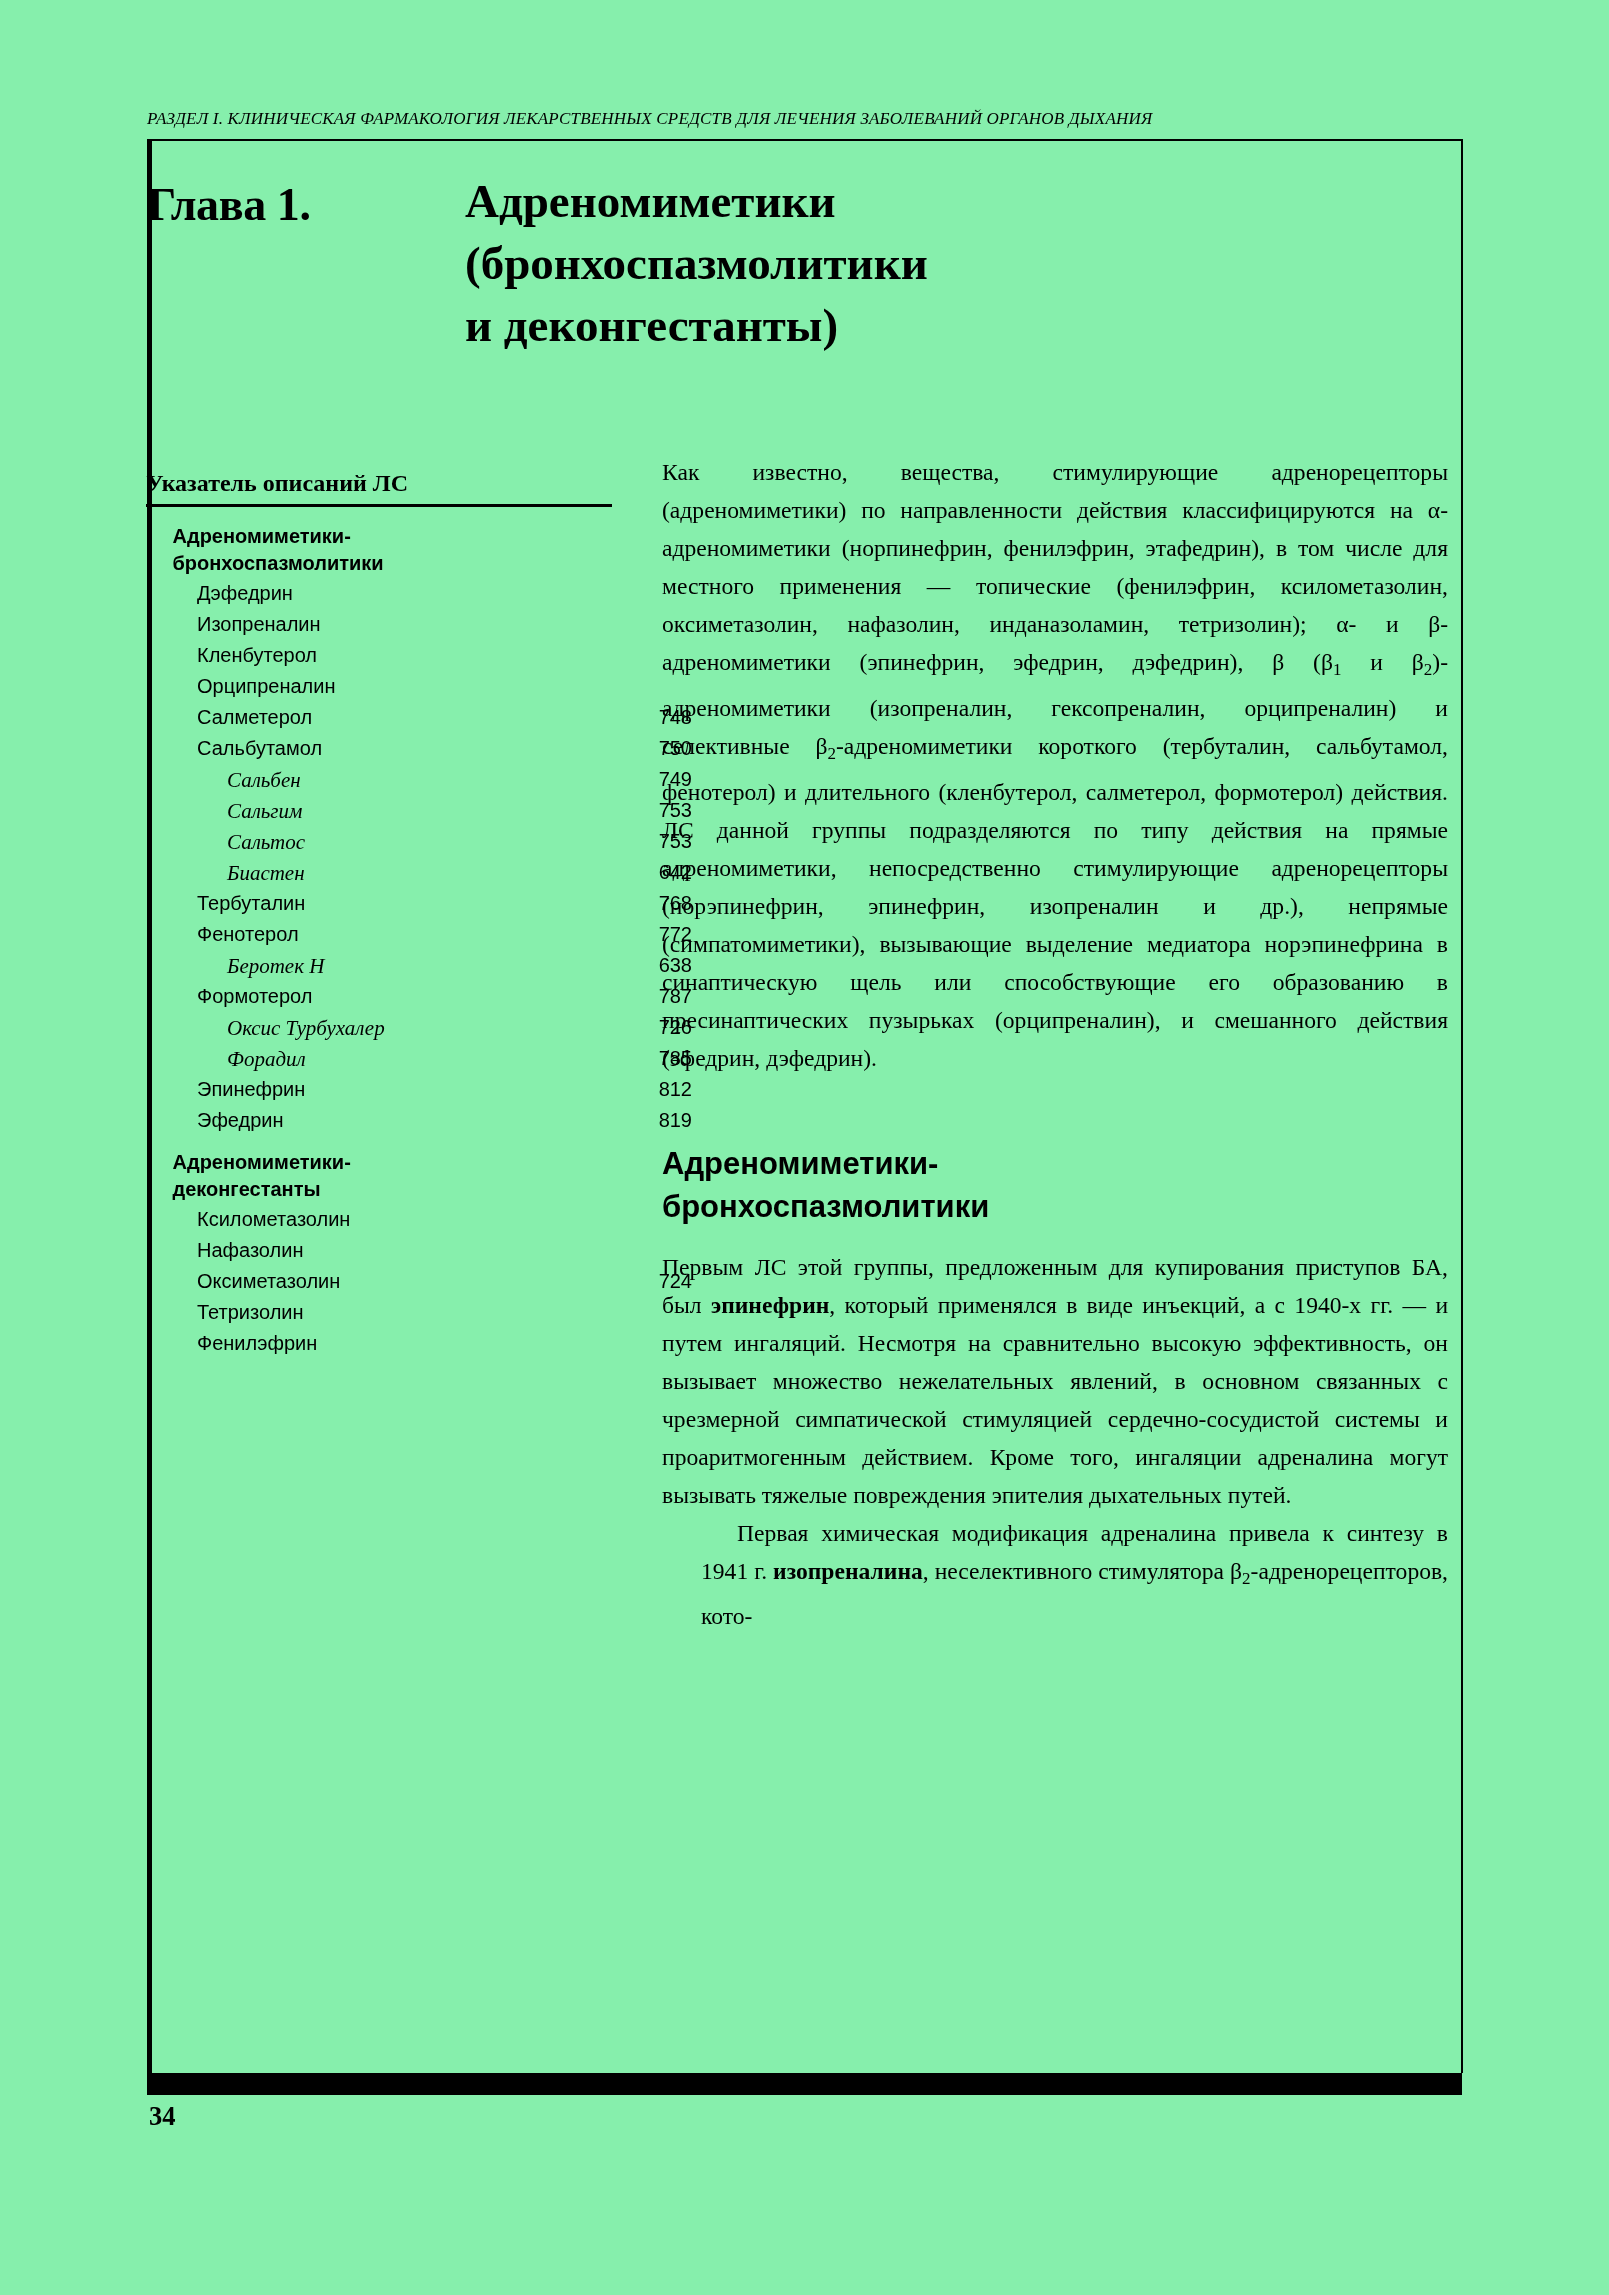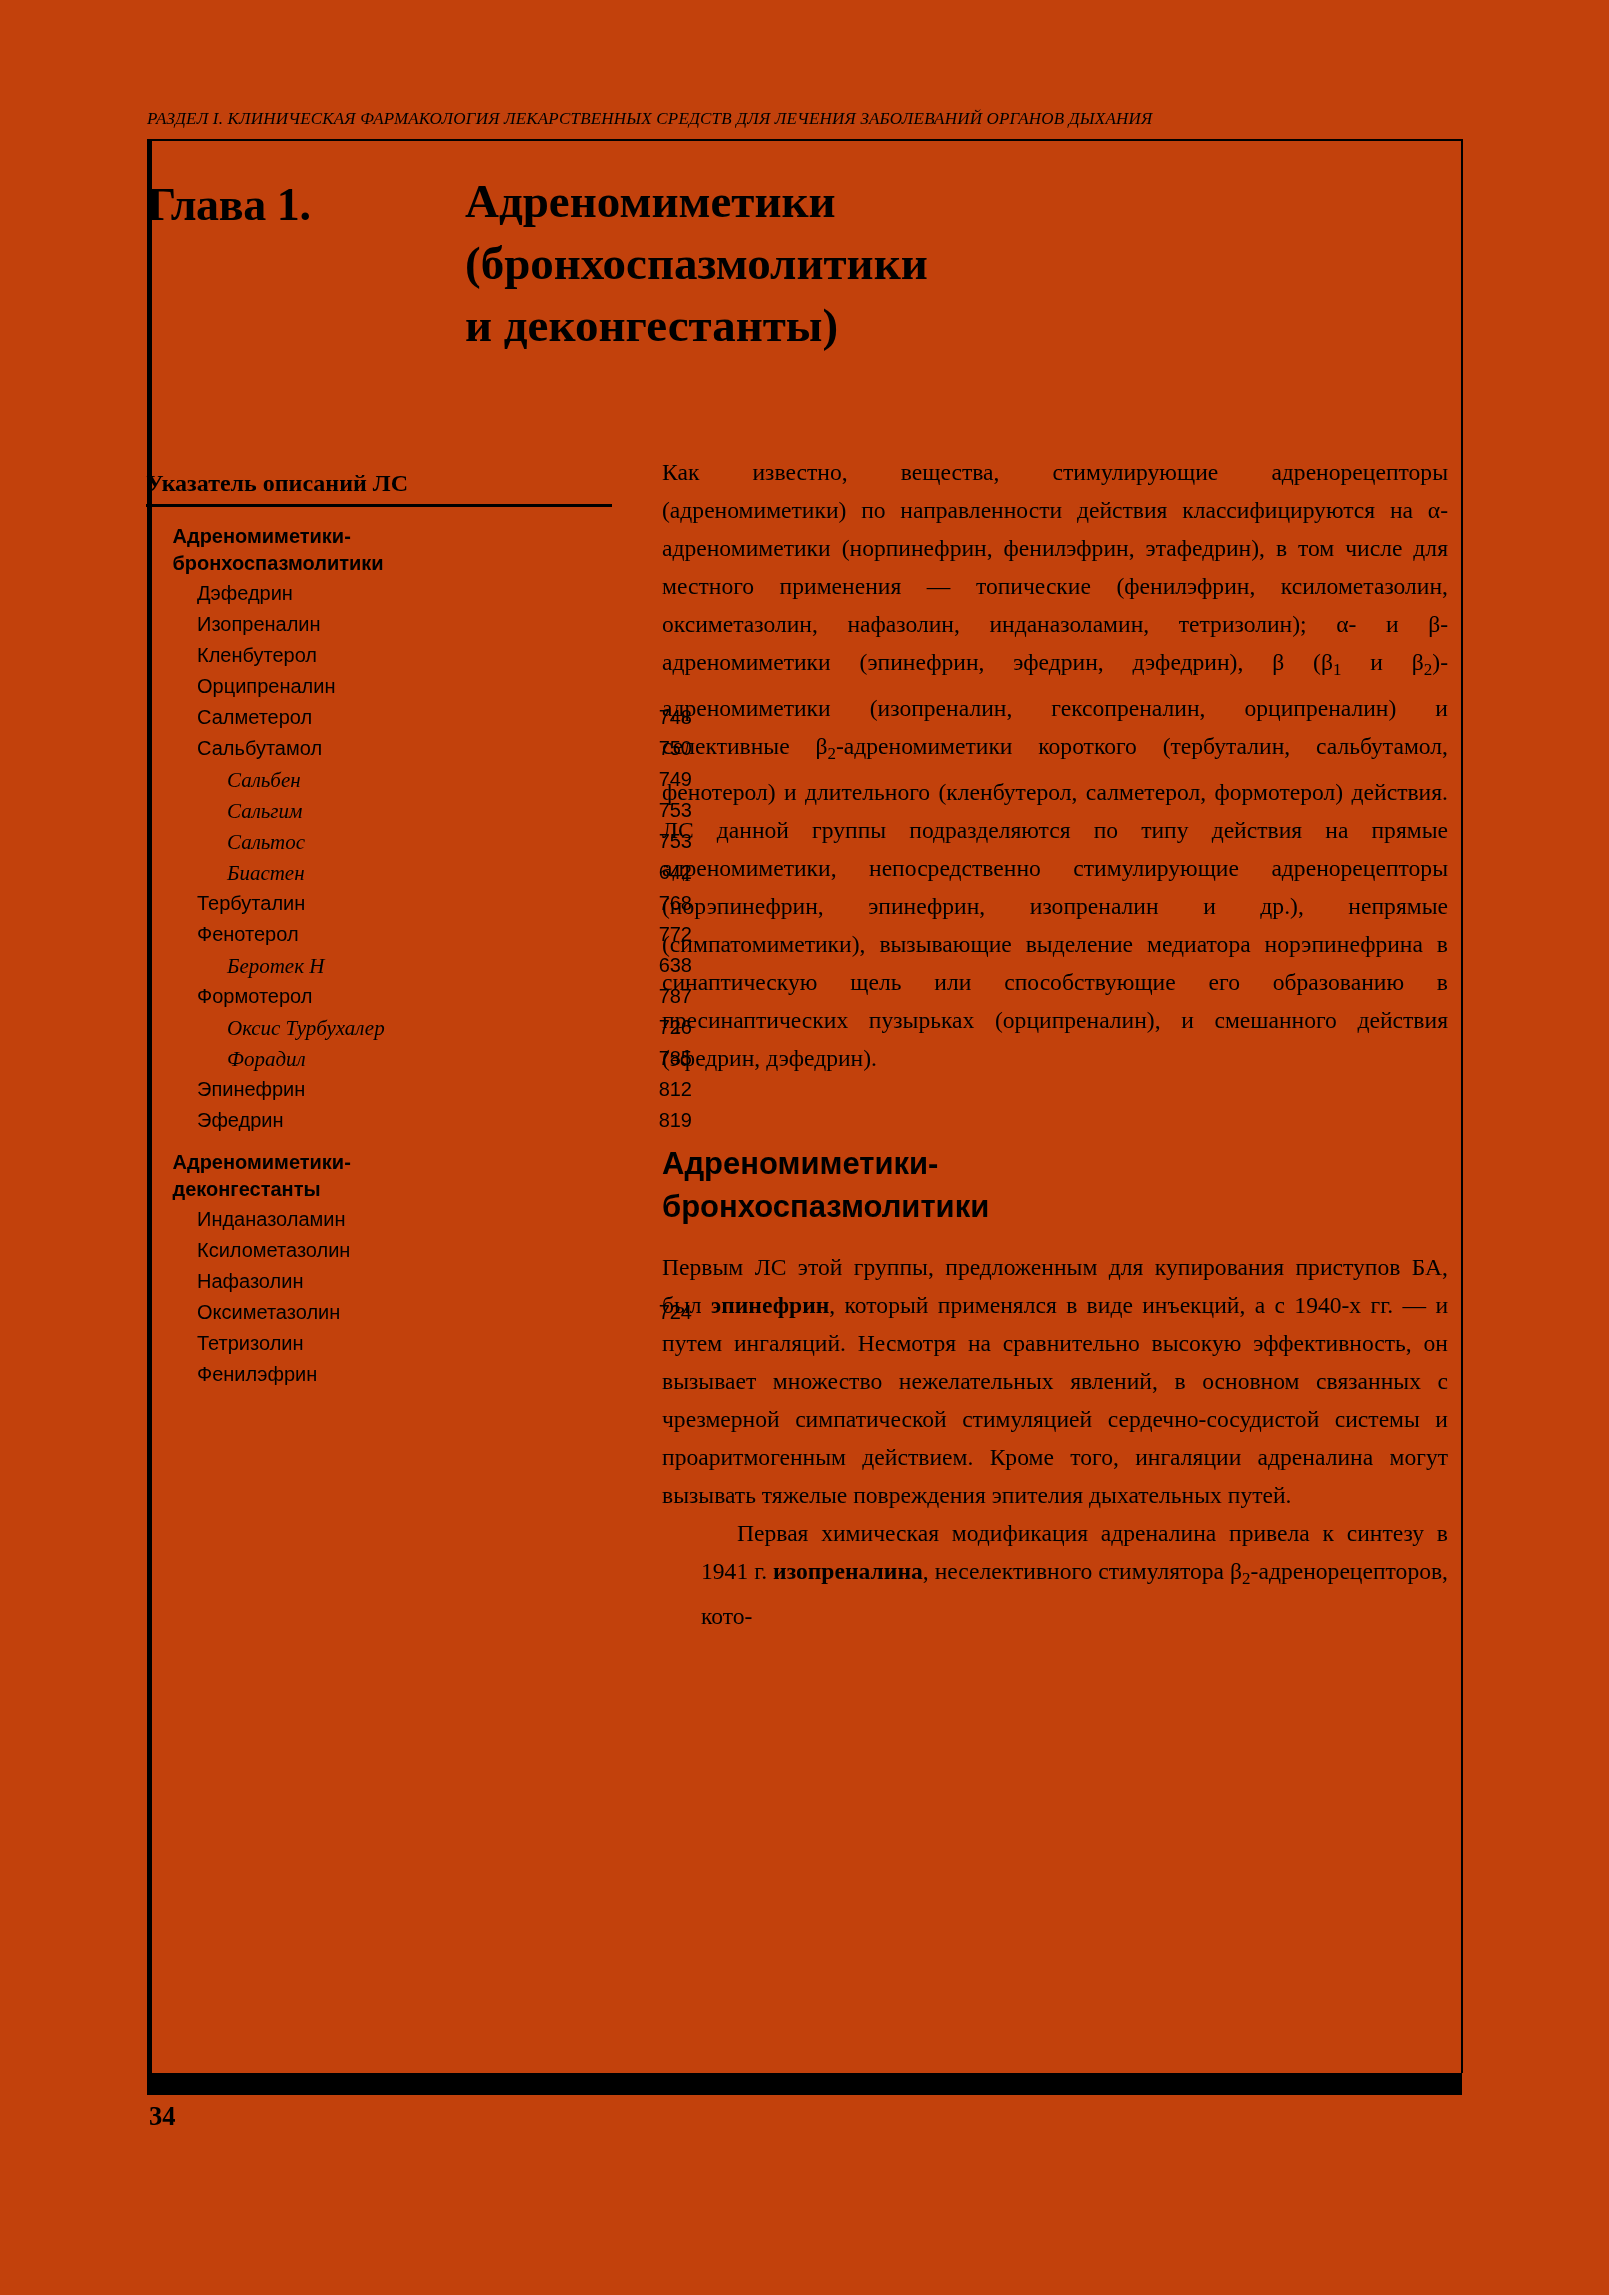"РАЗДЕЛ I. КЛИНИЧЕСКАЯ ФАРМАКОЛОГИЯ" .page { background: #c2410c -> #86efac }
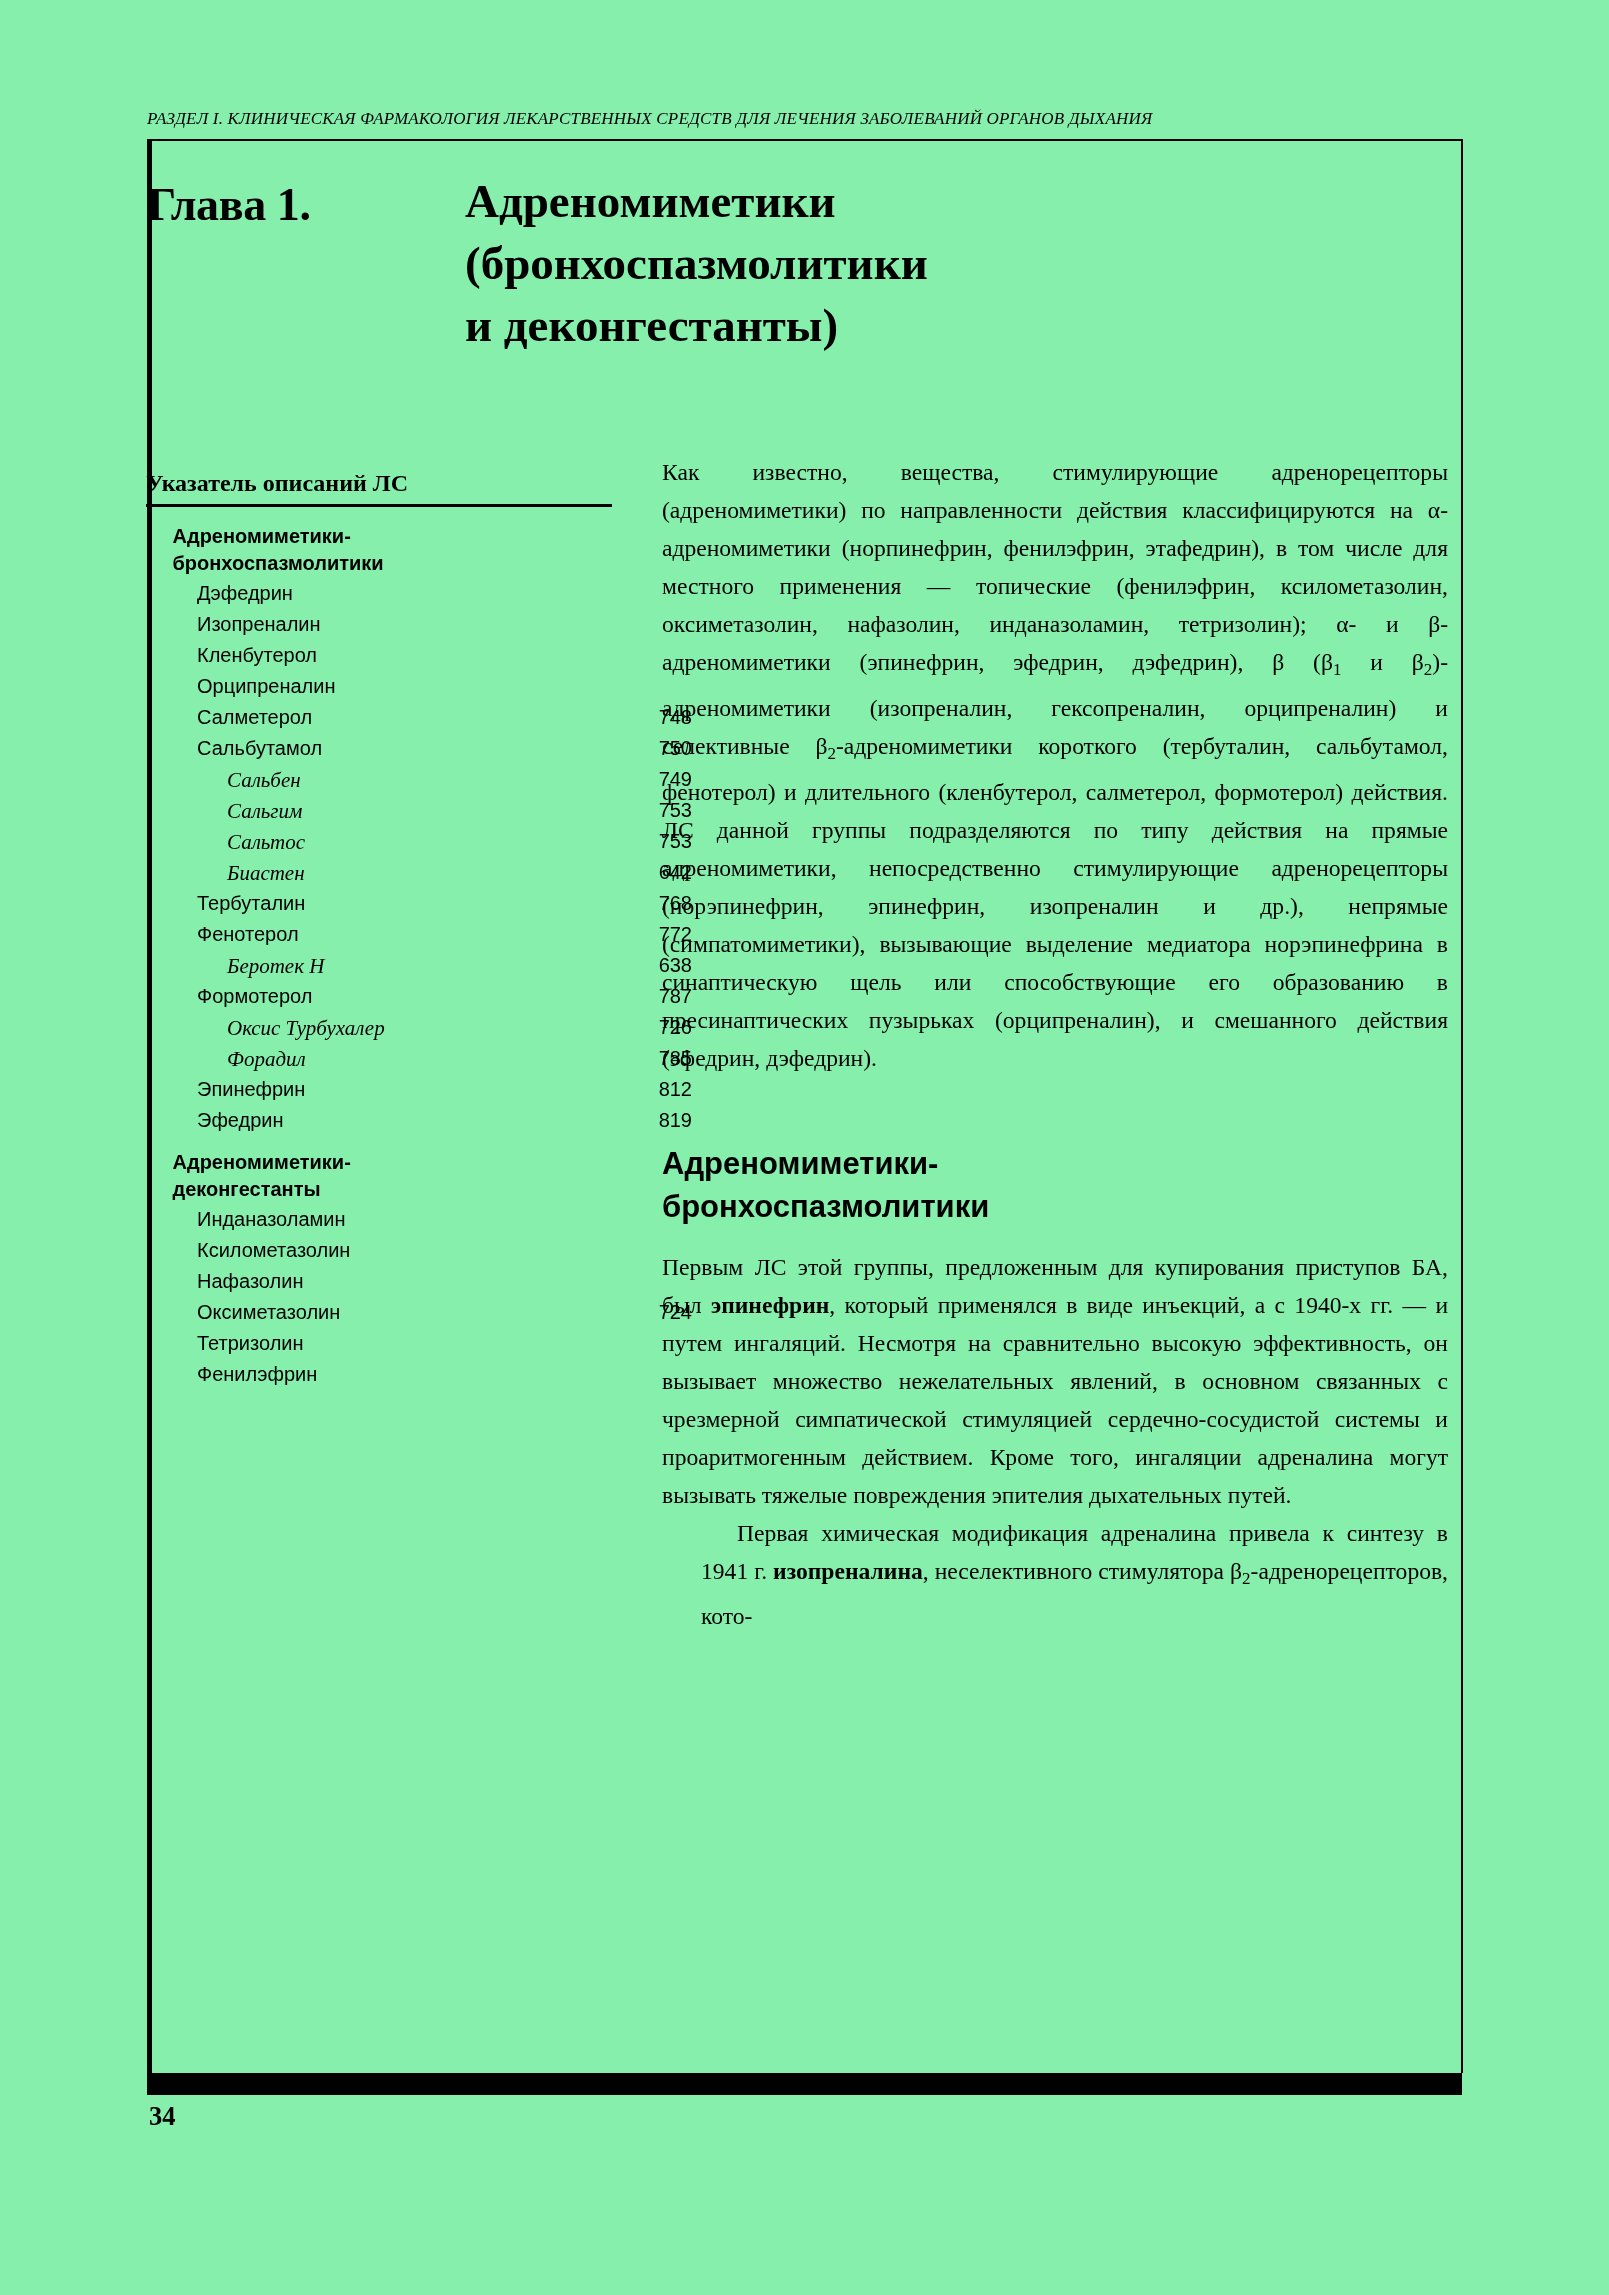"Инданазоламин" div.idx-row { html: <div> <span>Инданазоламин</span> <span></span> </div> -> none }
